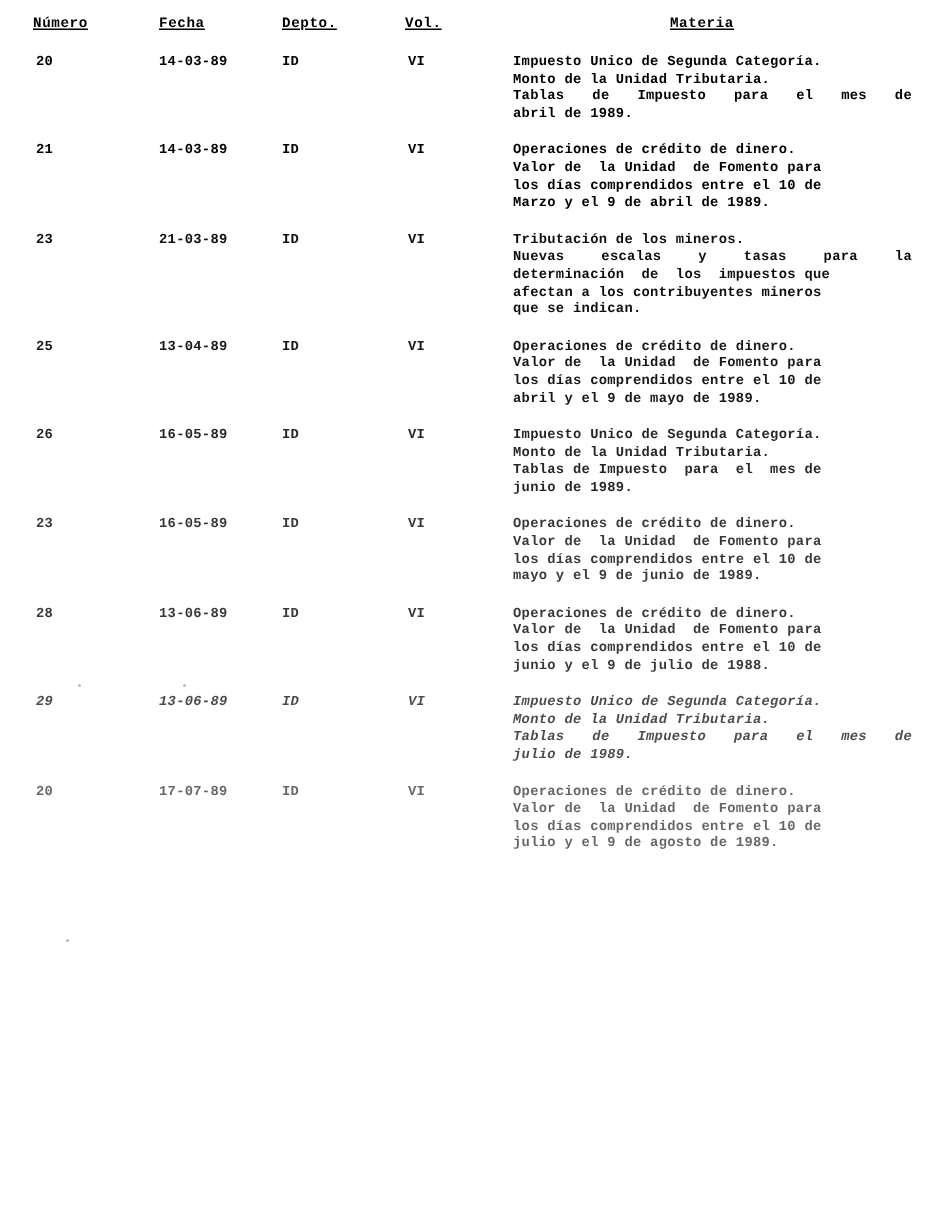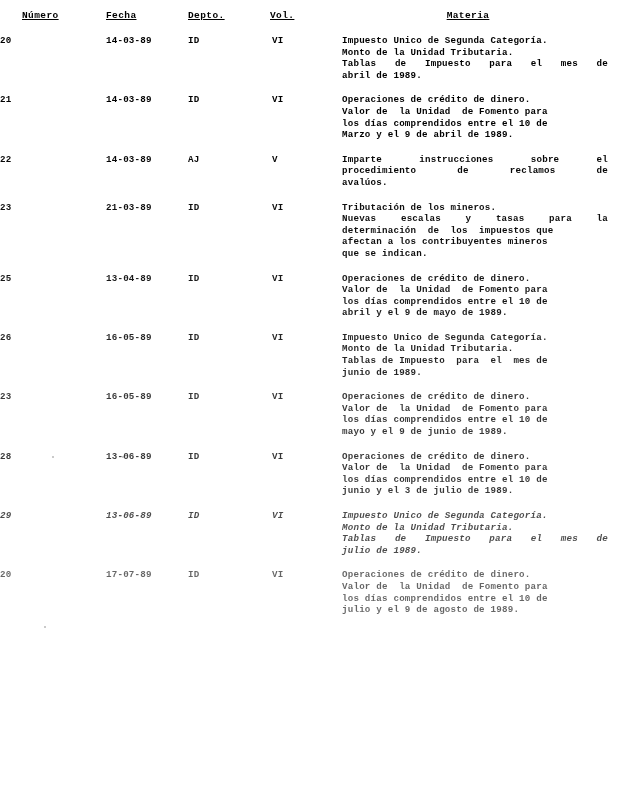"20" td.c-numero { padding-left: none -> 24px }
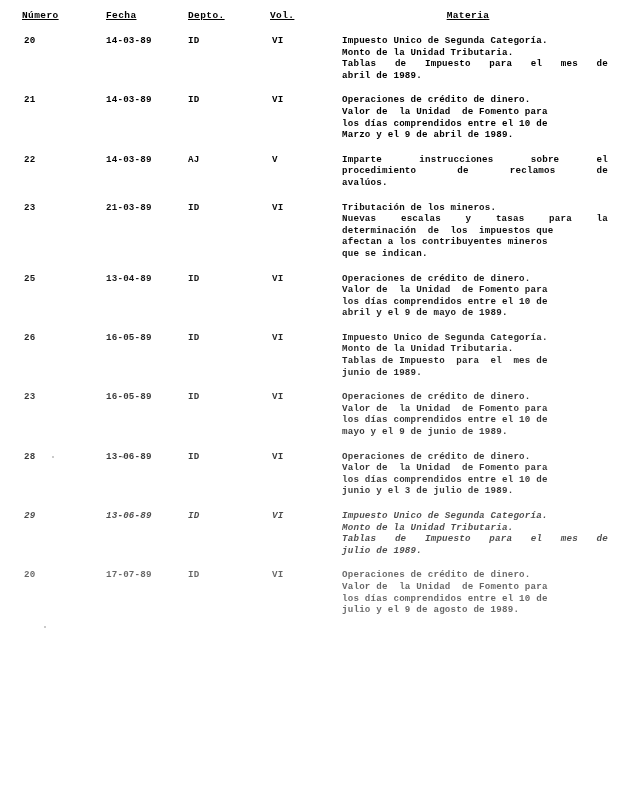"22" tr.fade-1 { html: <tr> <td>22</td> <td>14-03-89</td> <td>AJ</td> <td>V</td> <td> <span>Imparte instrucciones sobre el</span> <span>procedimiento de reclamos de</span> <span>avalúos.</span> </td> </tr> -> none }
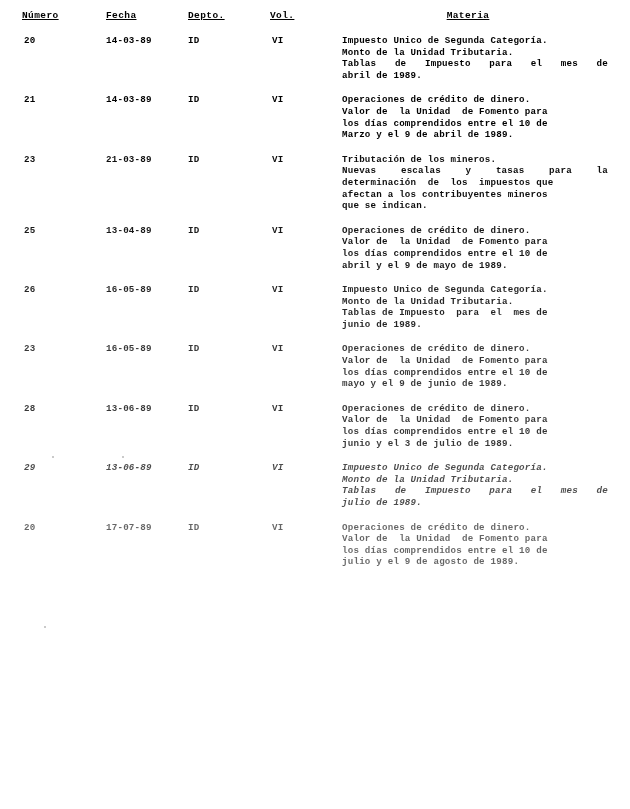"junio y el 3 de" span.line { text: 3 de julio de 1989 -> 9 de julio de 1988 }
